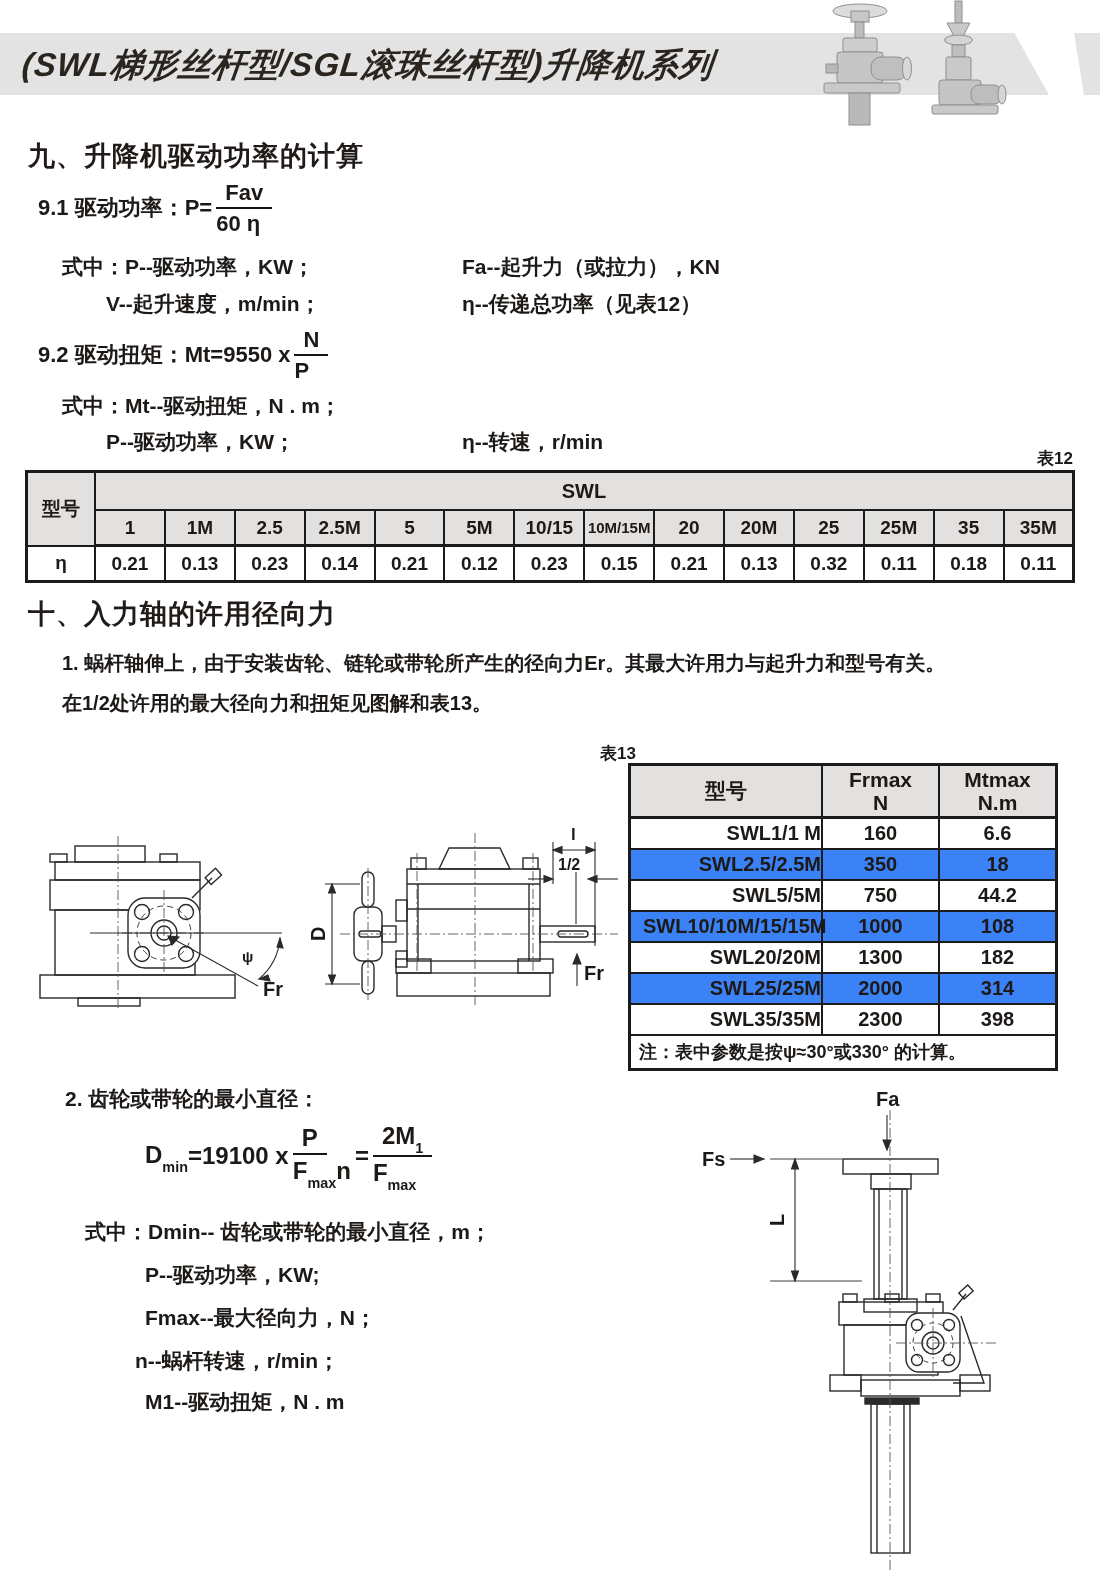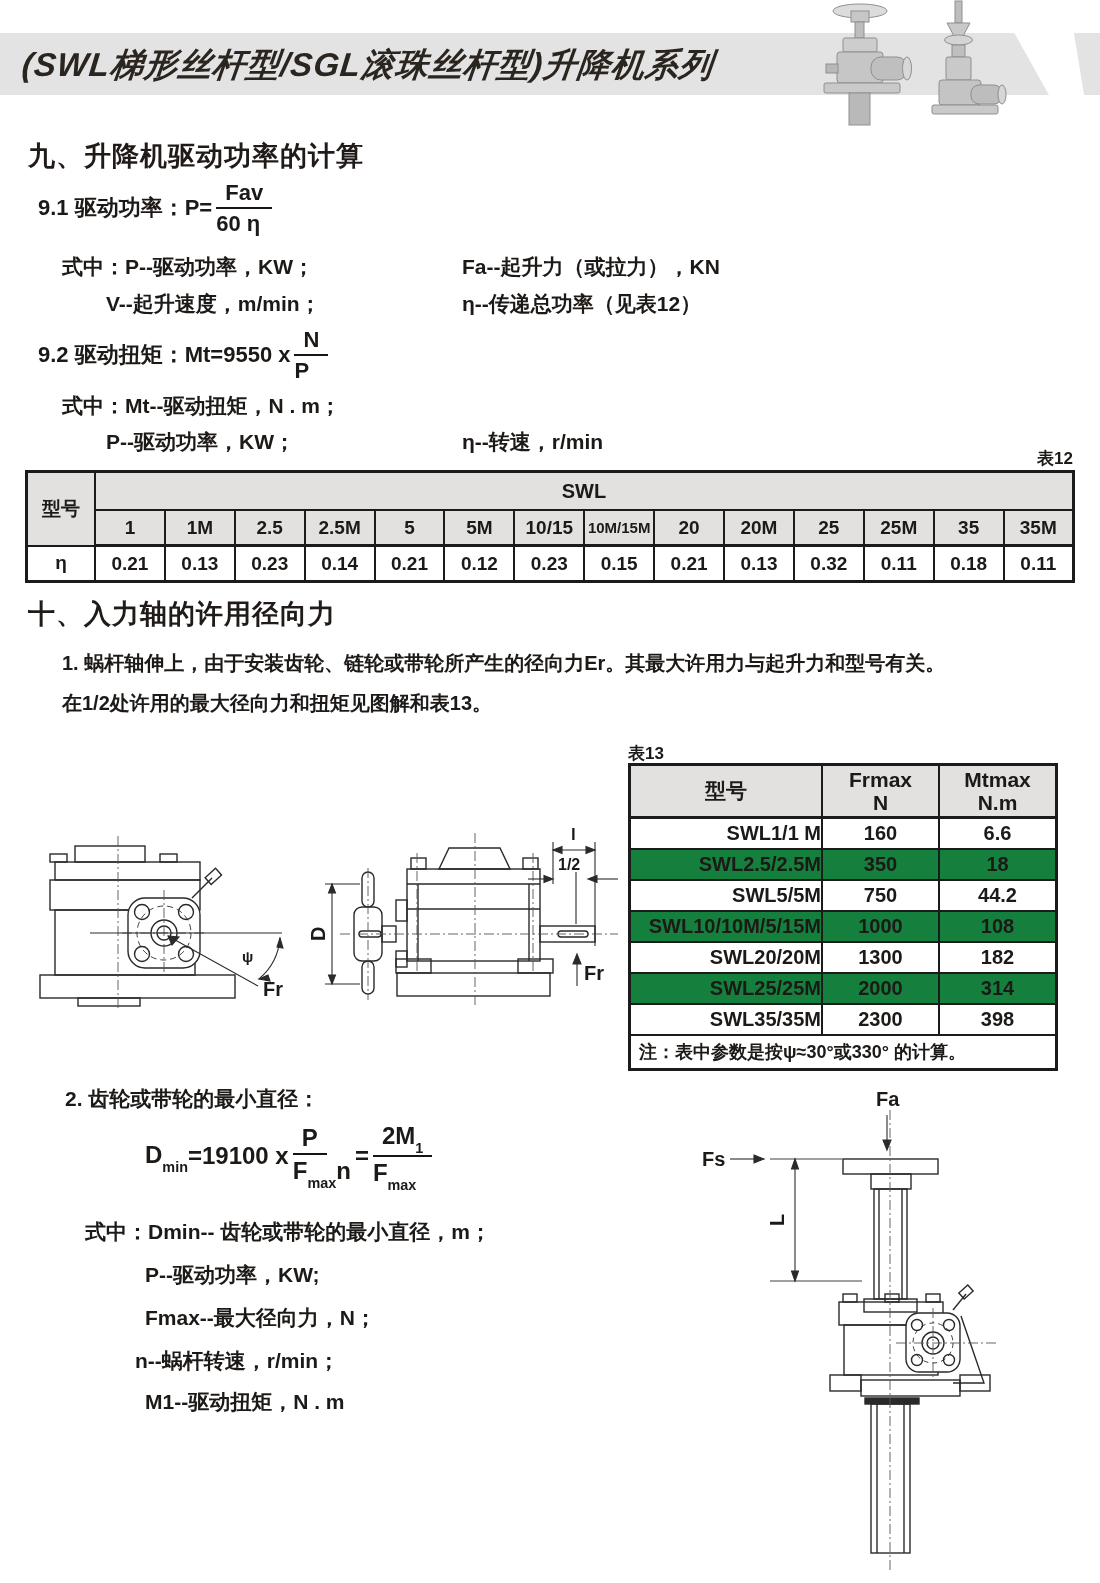"表13" div.abs { left: 628px -> 600px }
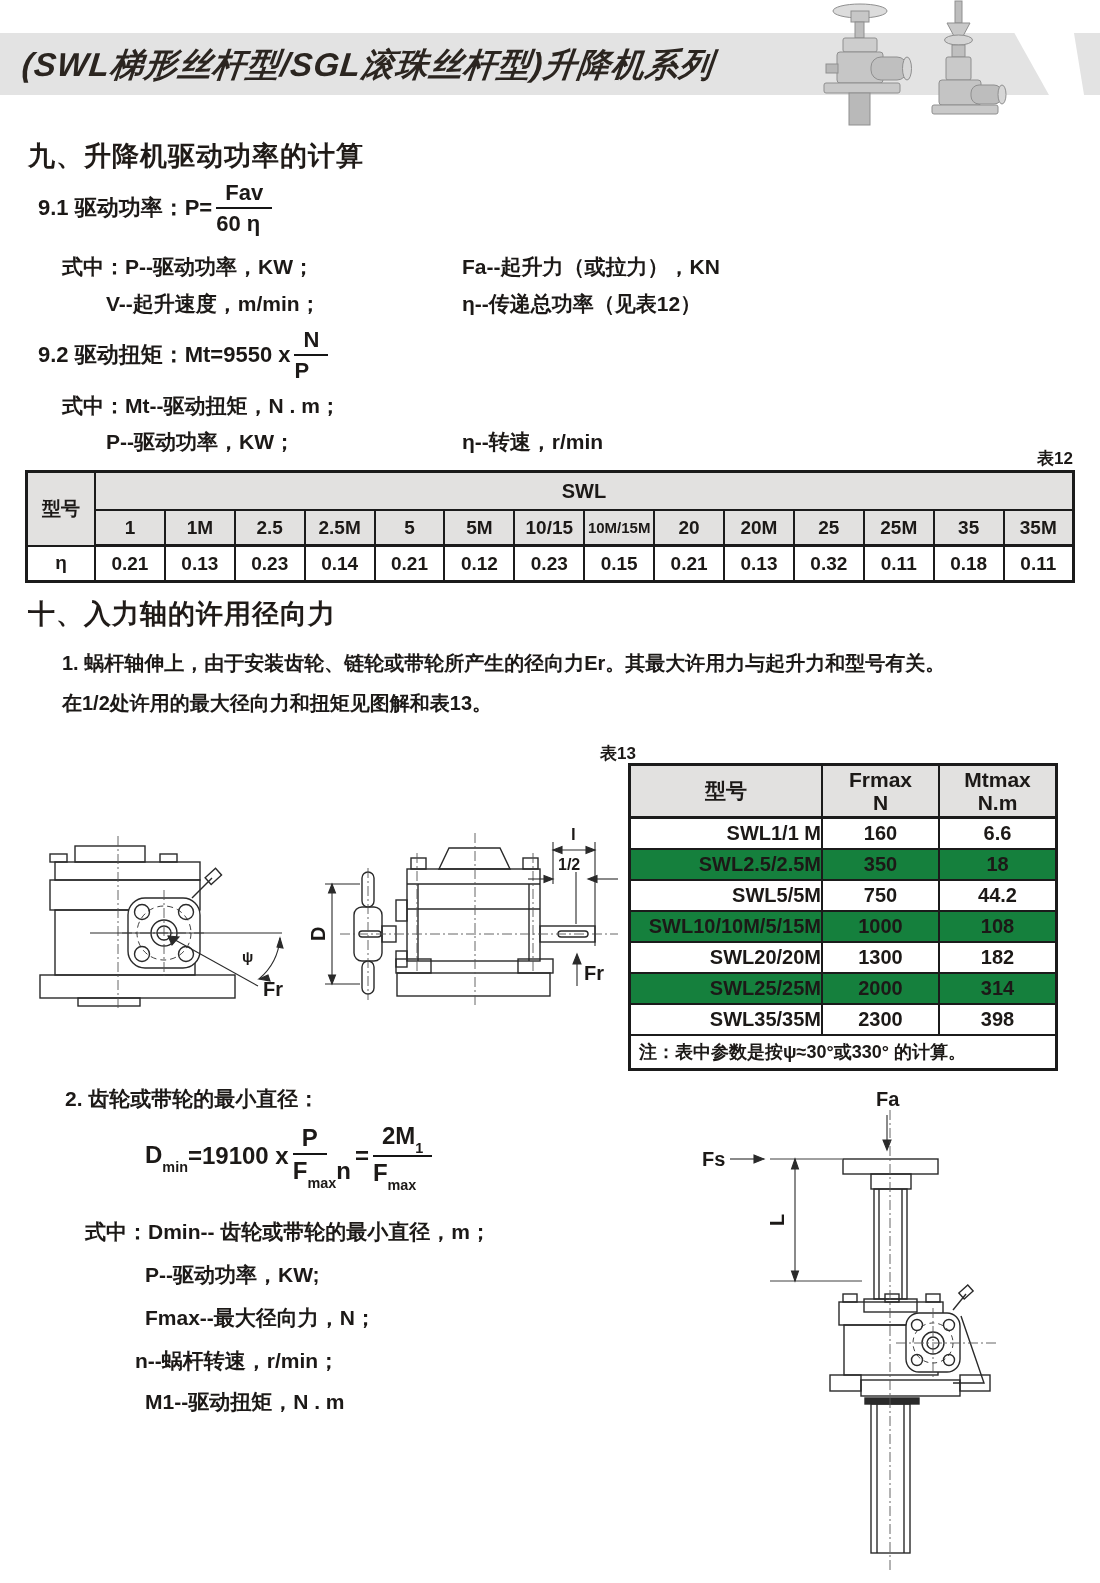"SWL2.5/2.5M" .t13 tr.alt td { background: #15803d -> #3b82f6 }
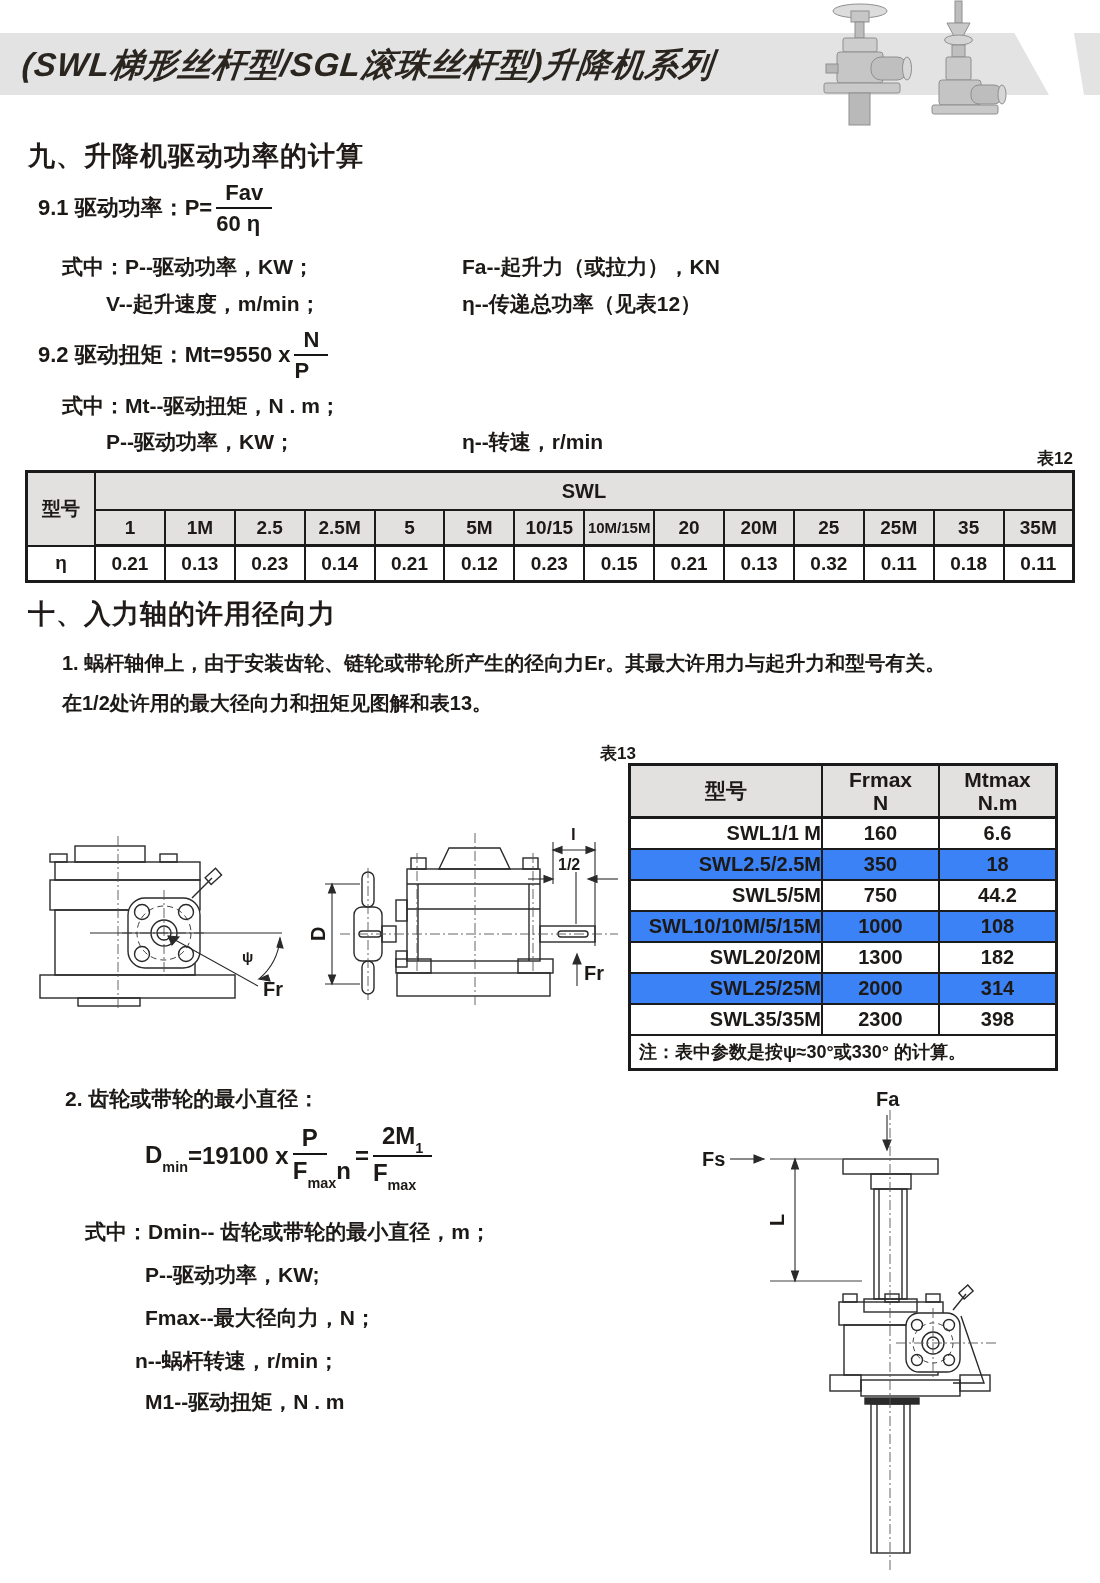"SWL10/10M/5/15M" td.m { text: SWL10/10M/5/15M -> SWL10/10M/15/15M }
